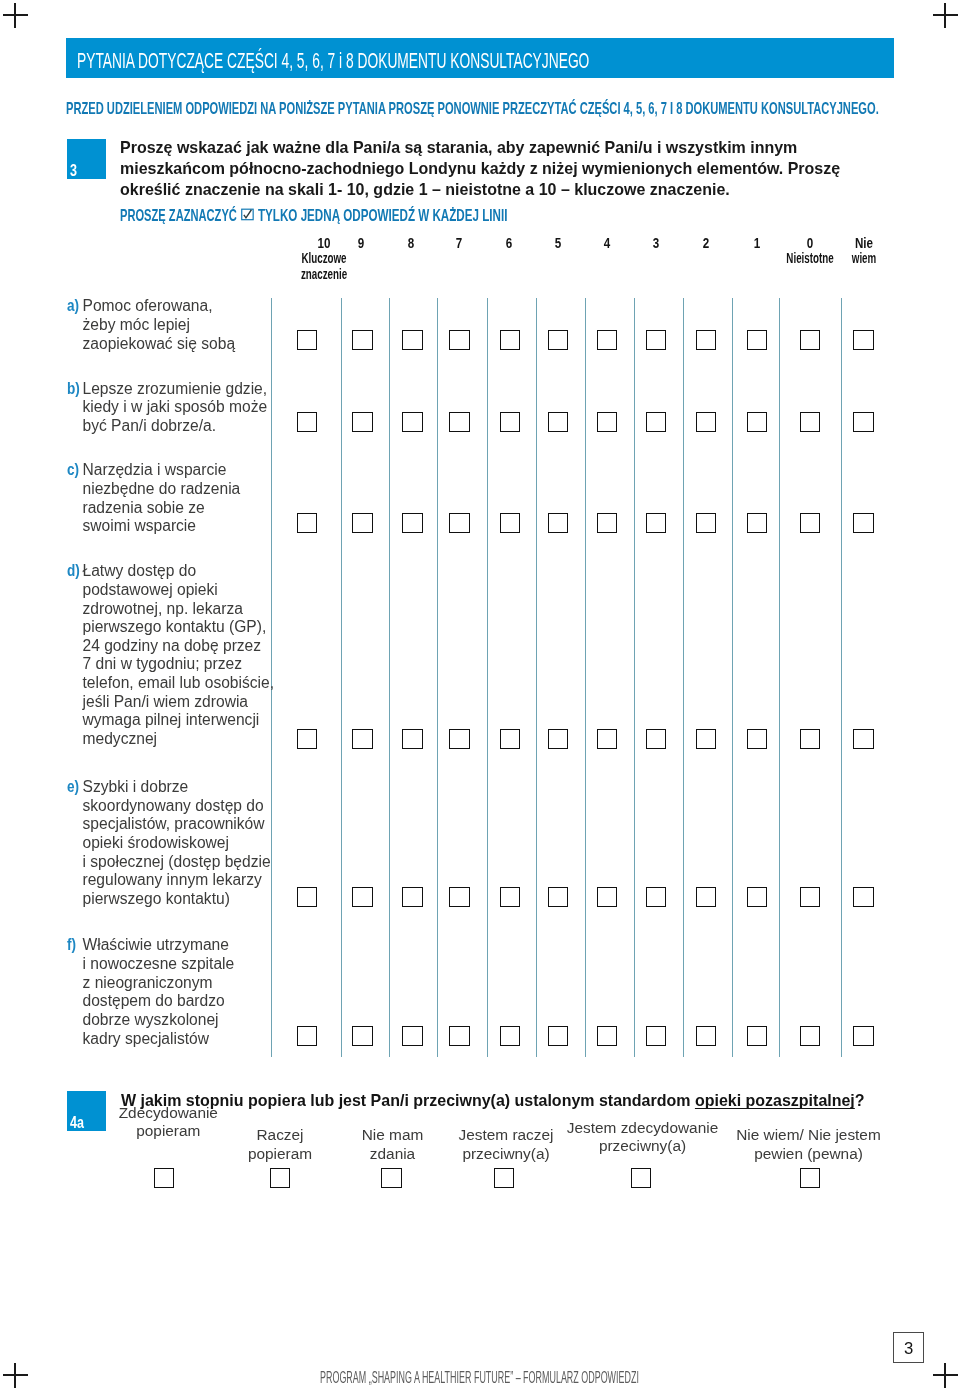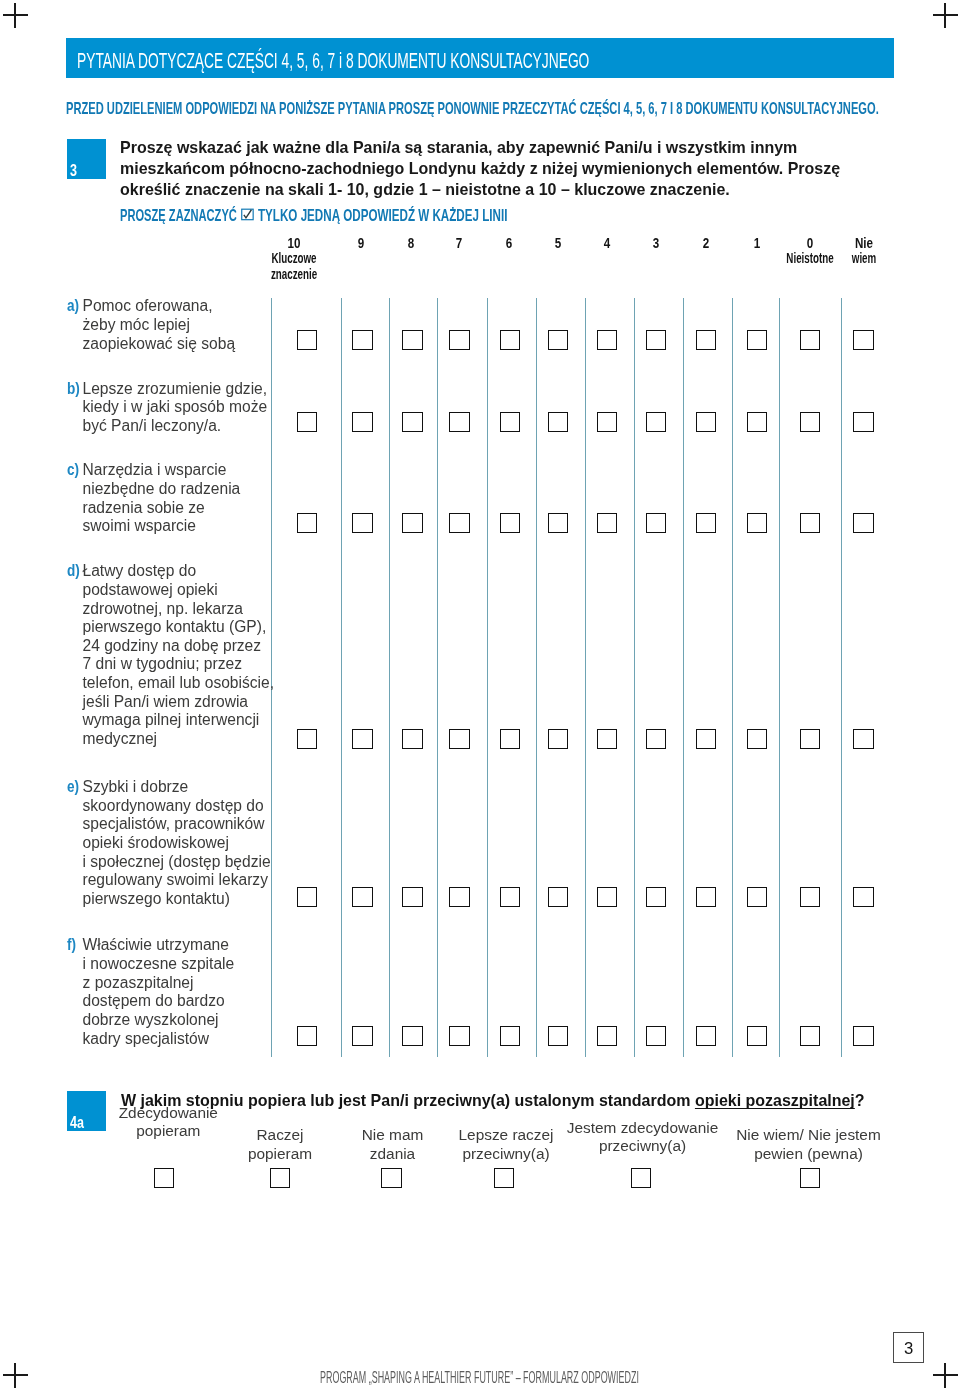"10" div.sc-col { left: 224px -> 254px }
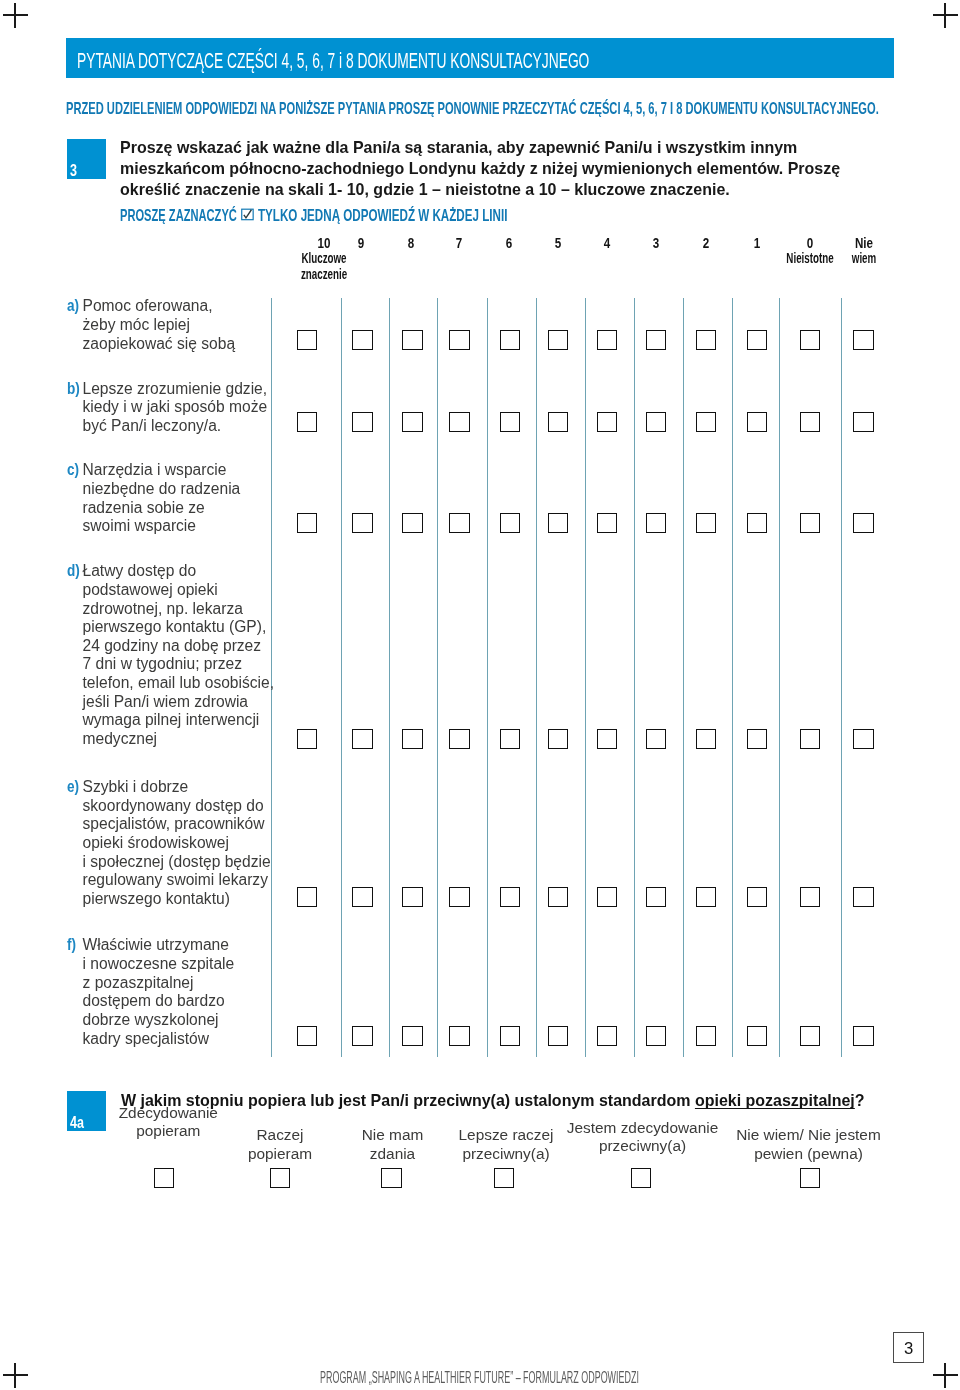"być Pan/i leczony/a." span.ln { text: leczony/a -> dobrze/a }
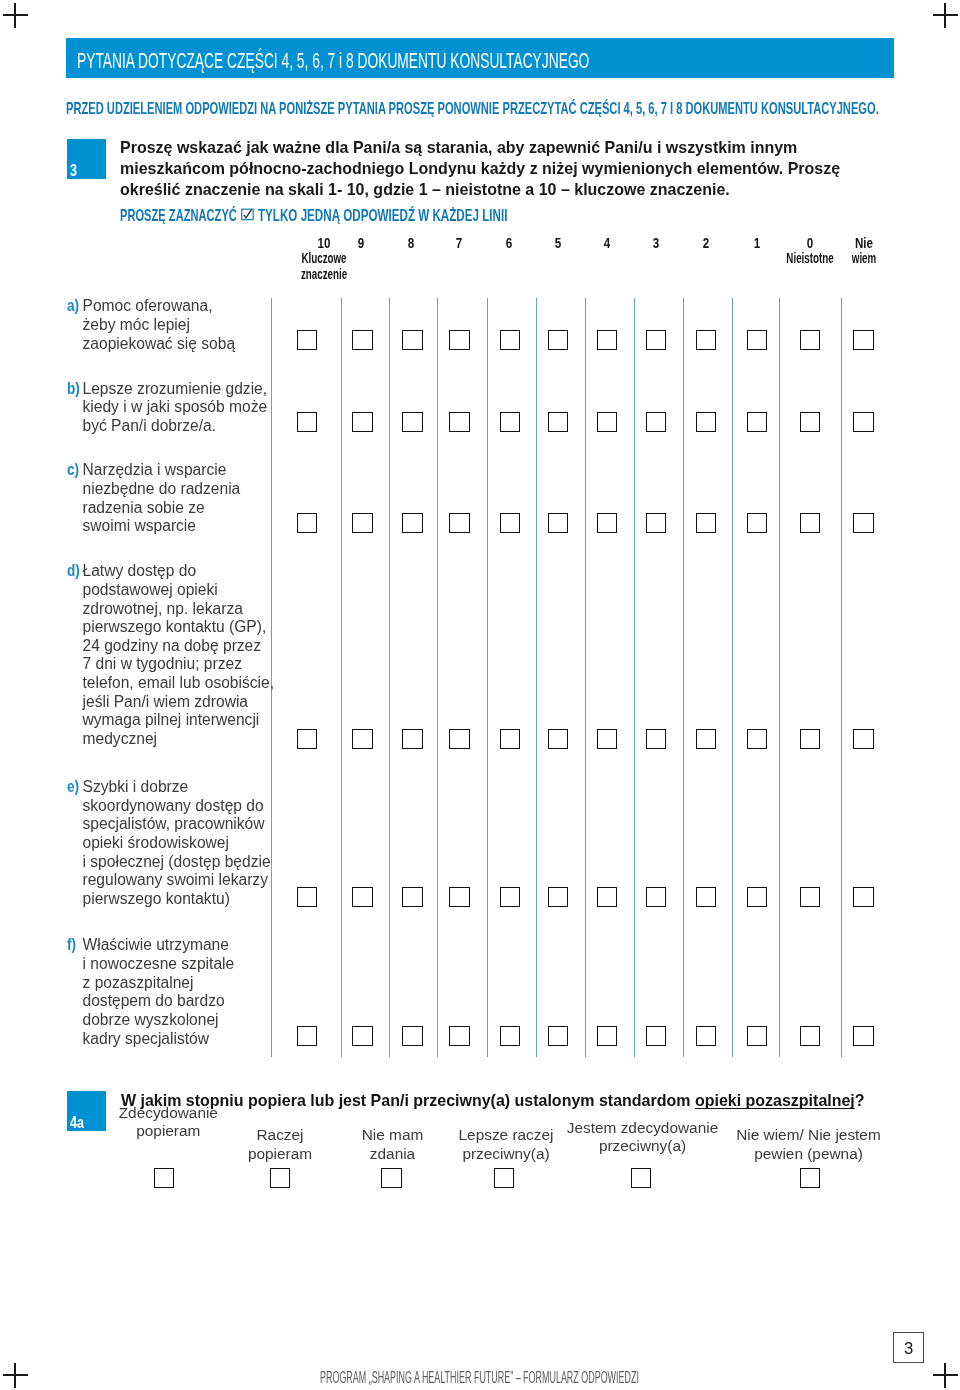"regulowany swoimi lekarzy" span.ln { text: swoimi -> innym }
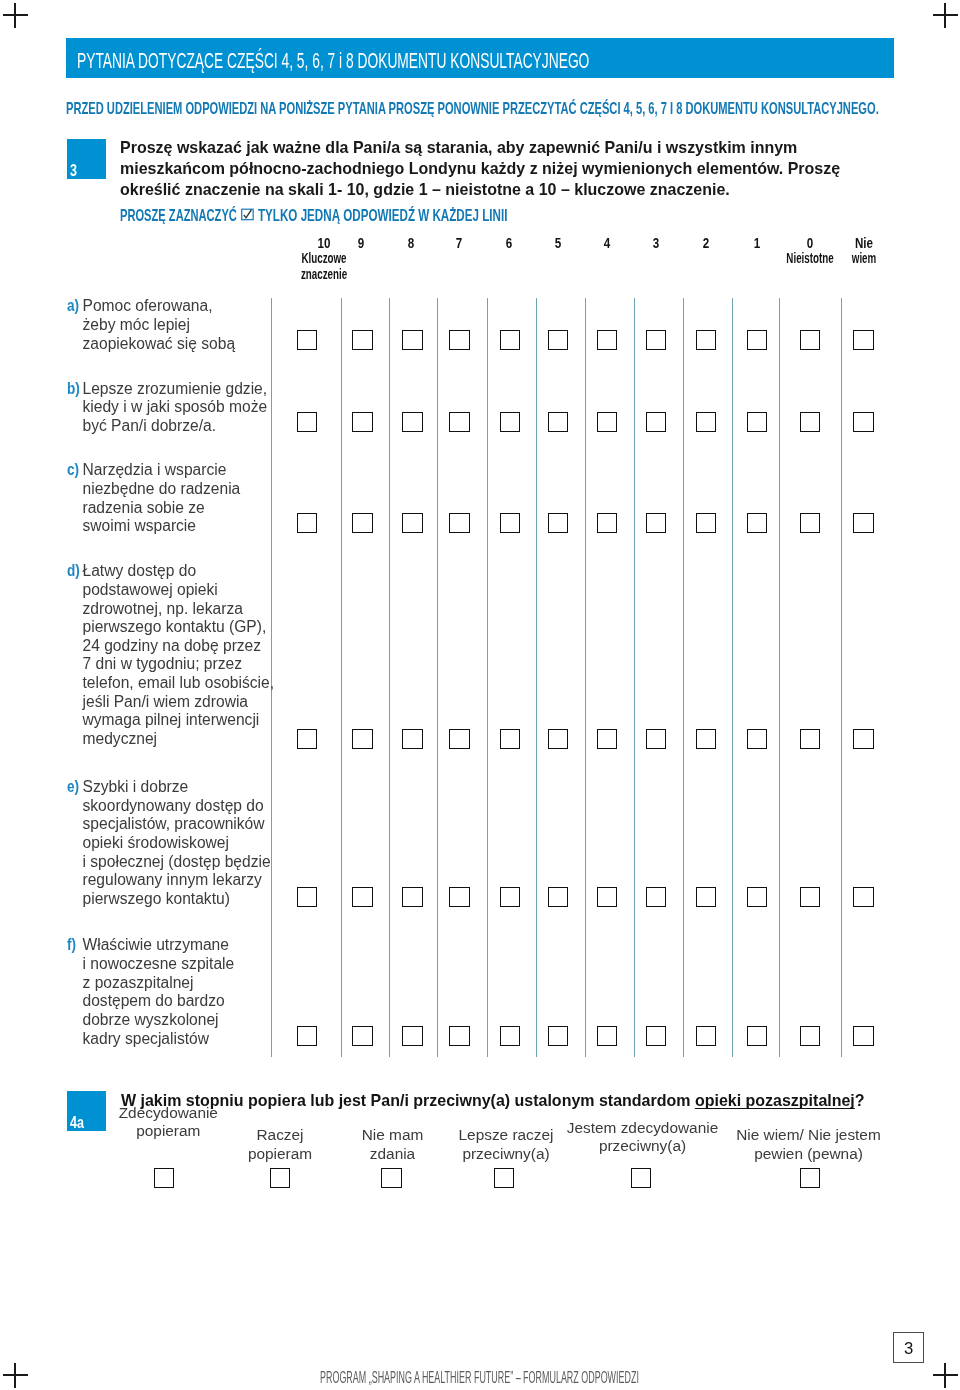"z pozaszpitalnej" span.ln { text: pozaszpitalnej -> nieograniczonym }
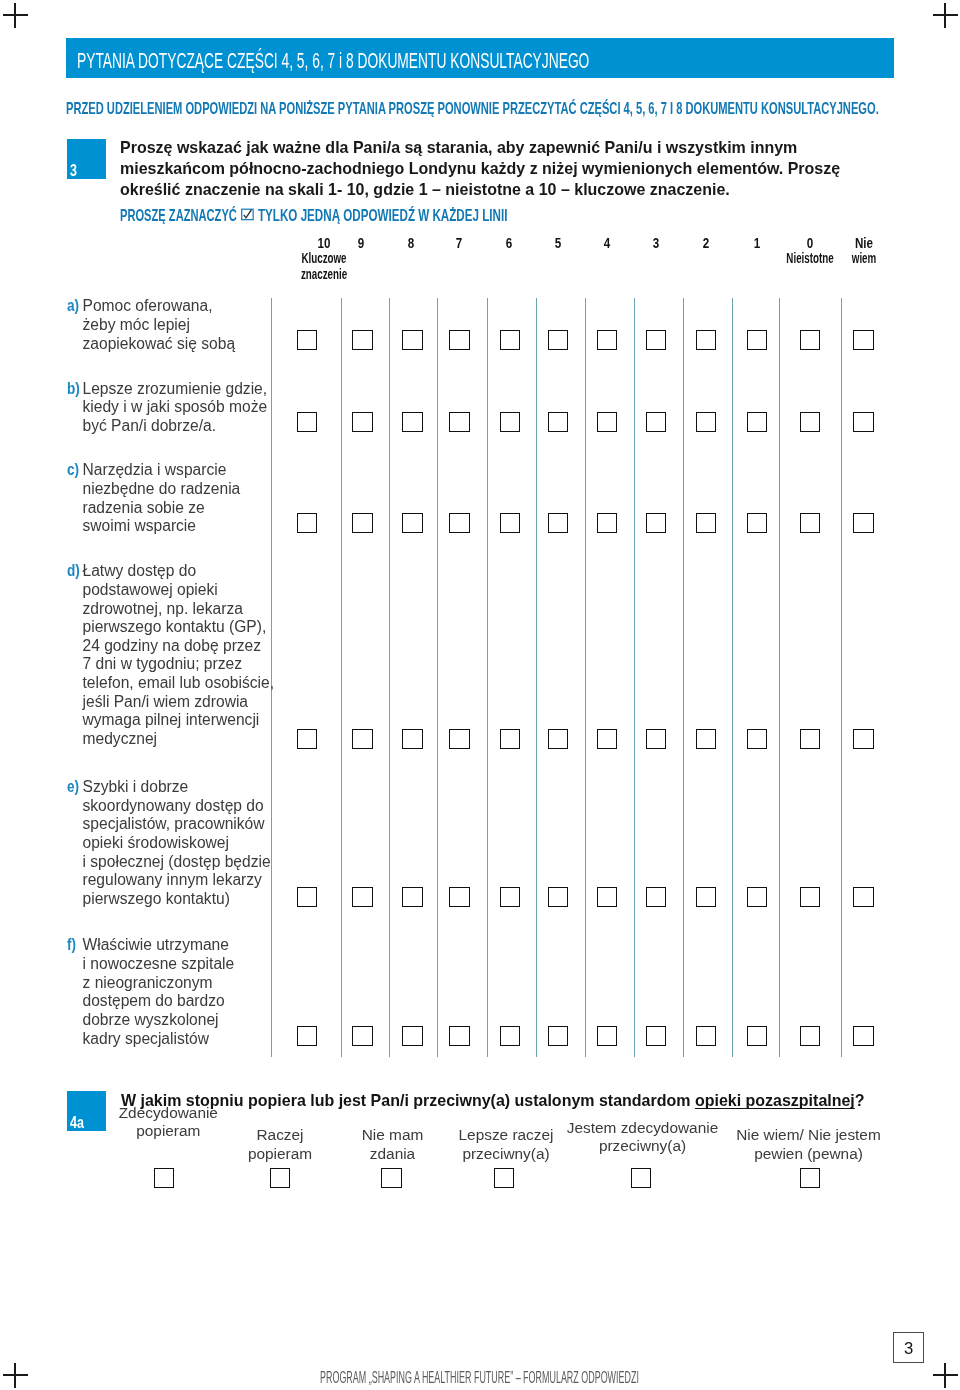"Lepsze raczej" span { text: Lepsze -> Jestem }
